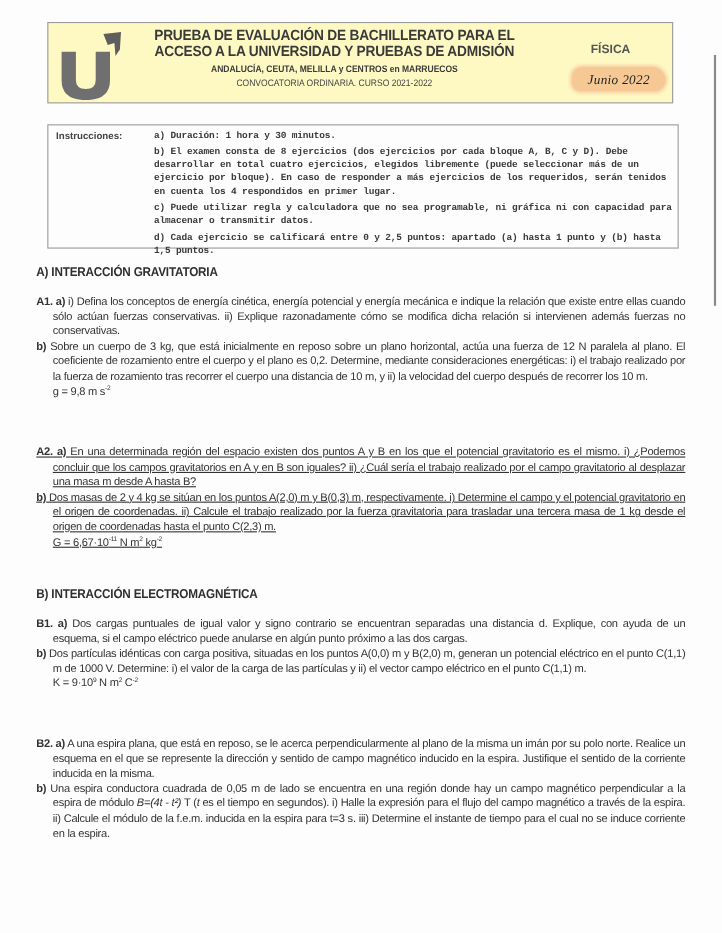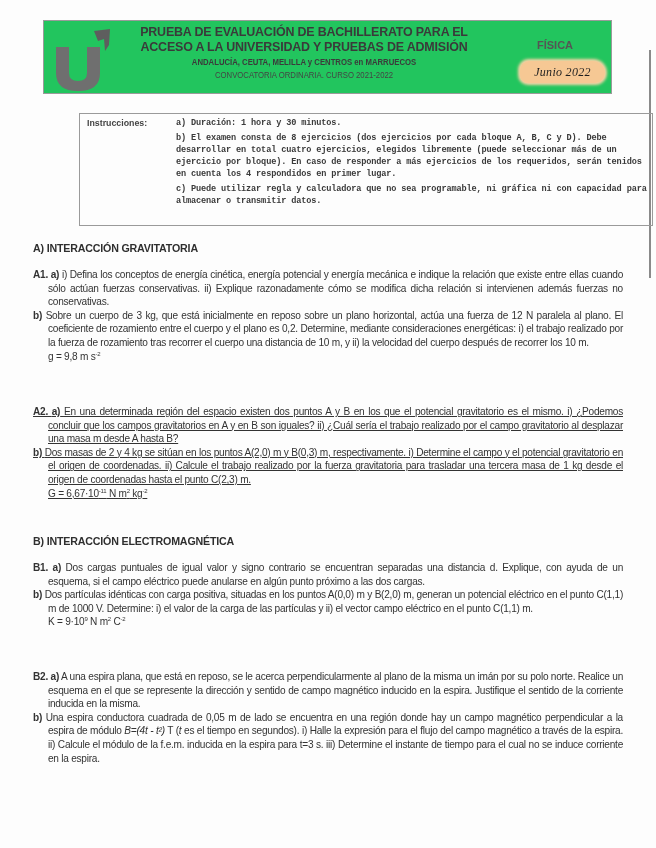"PRUEBA DE EVALUACIÓN DE BACHILLERATO" .header-box { background: #22c55e -> #fef9c3 }
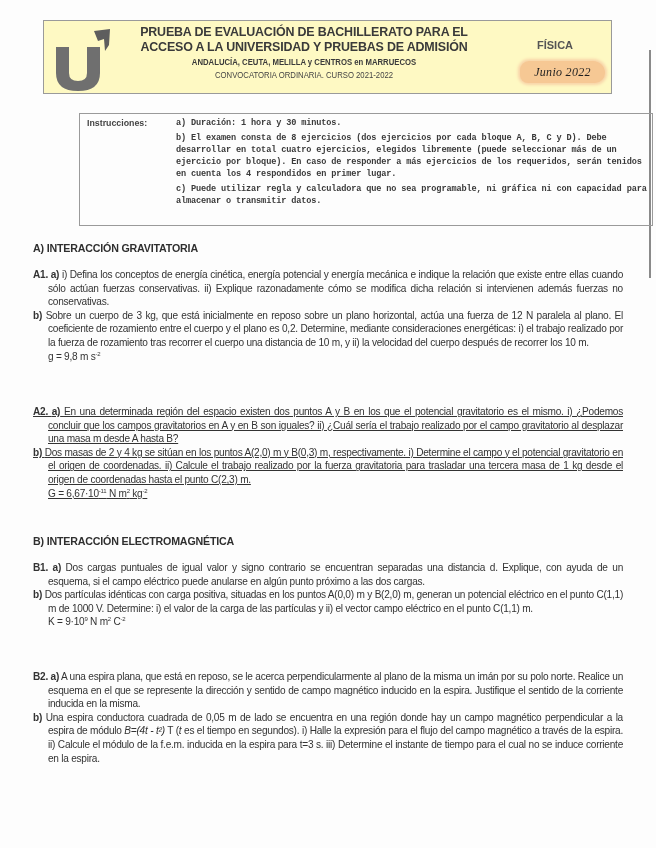"Instrucciones:" .instr-box { margin-left: 36px -> none }
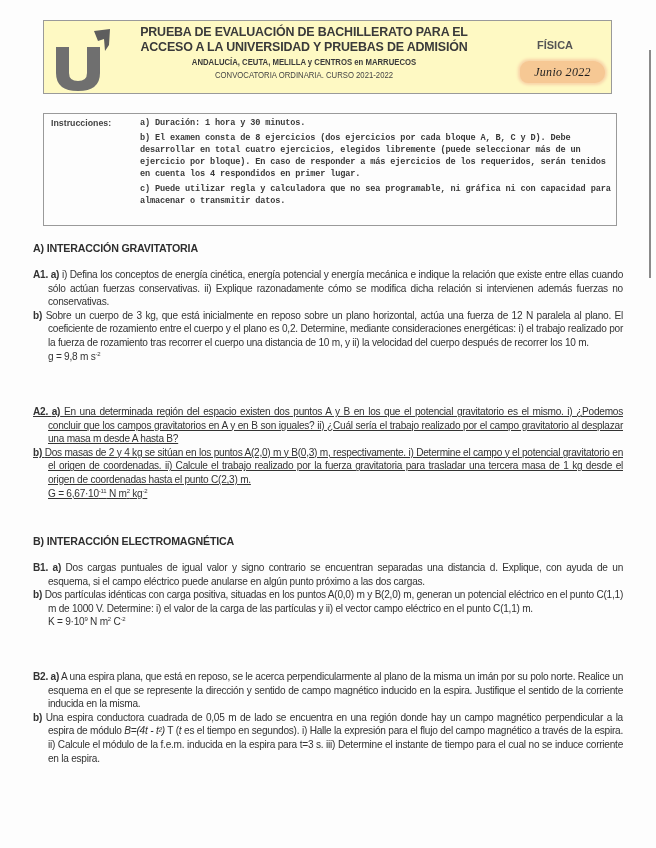"d) Cada ejercicio se calificará" div.instr-item { html: none -> <div>d) Cada ejercicio se calificará entre 0 y 2,5 puntos: apartado (a) hasta 1 punto y (b) hasta 1,5 puntos.</div> }
